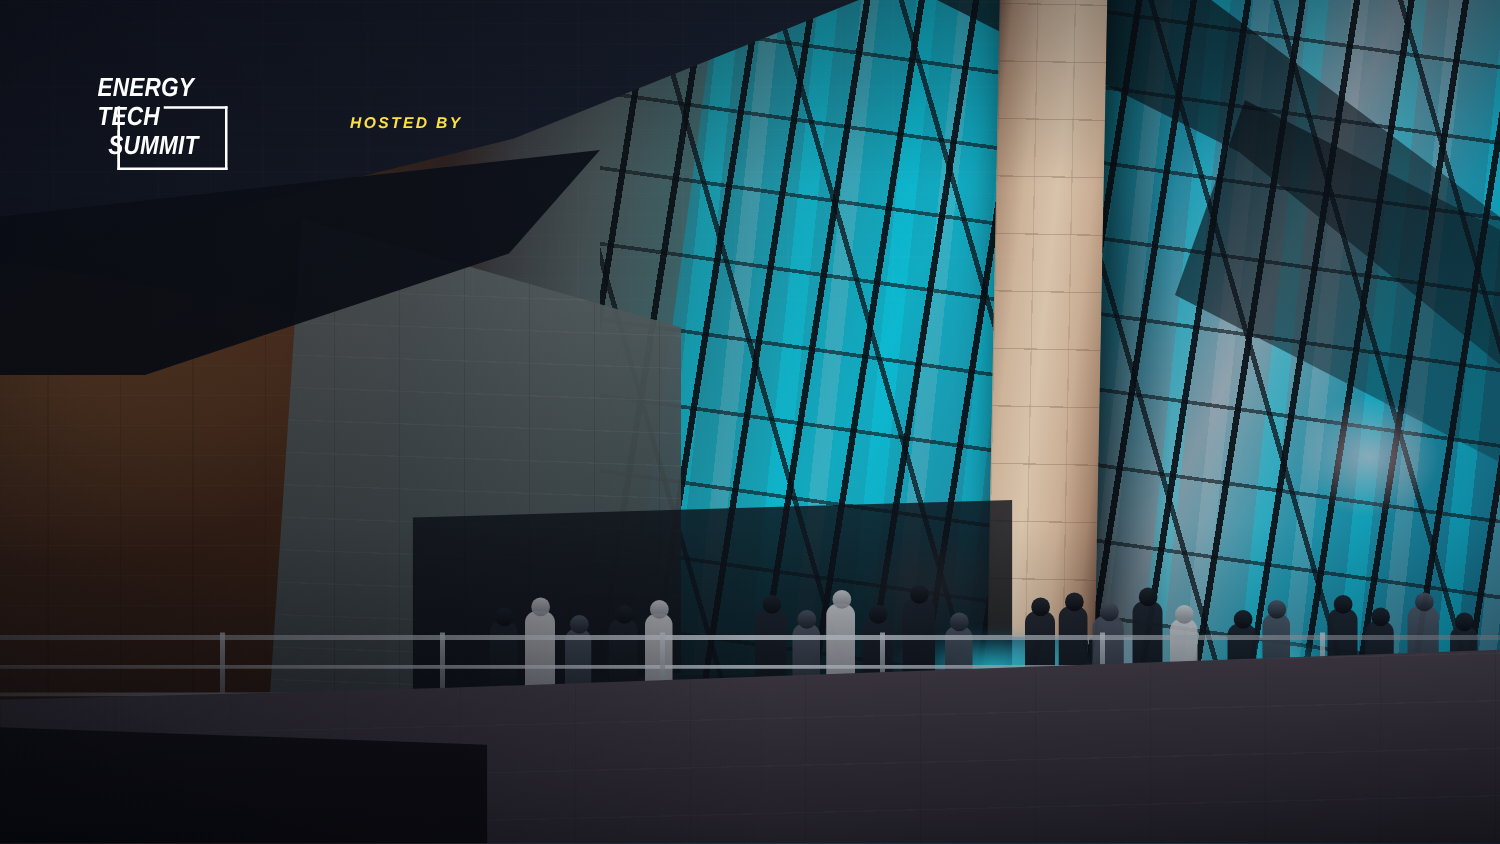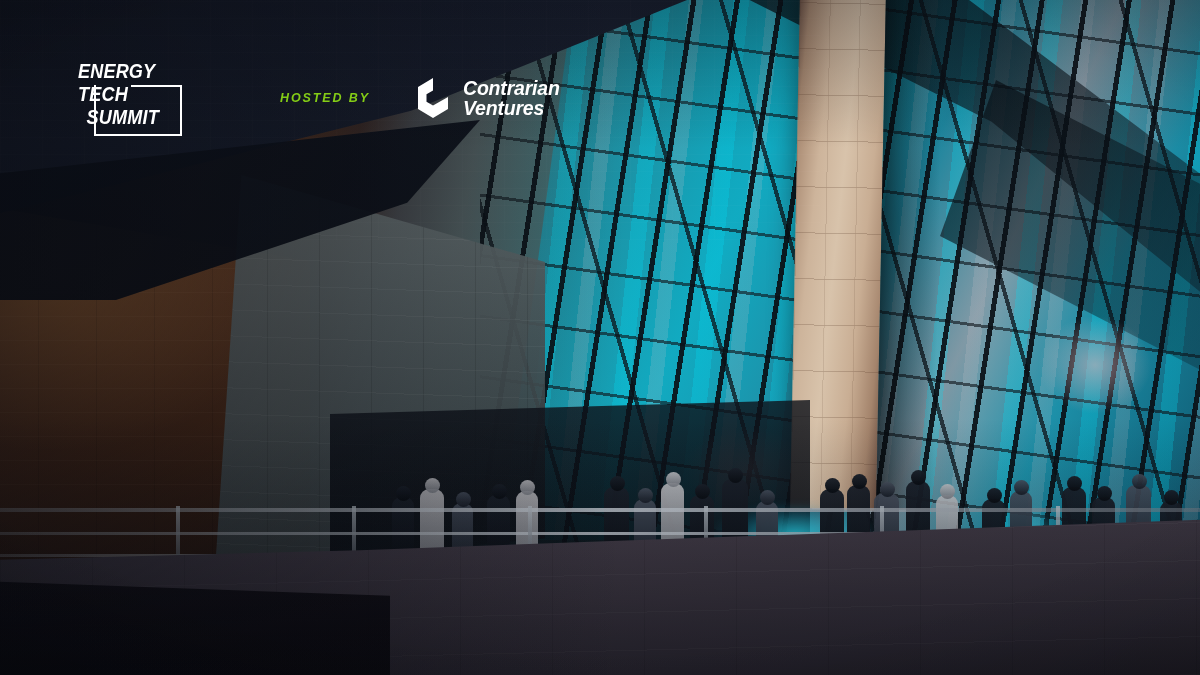"HOSTED BY" .hosted-by { color: #84cc16 -> #fde047 }
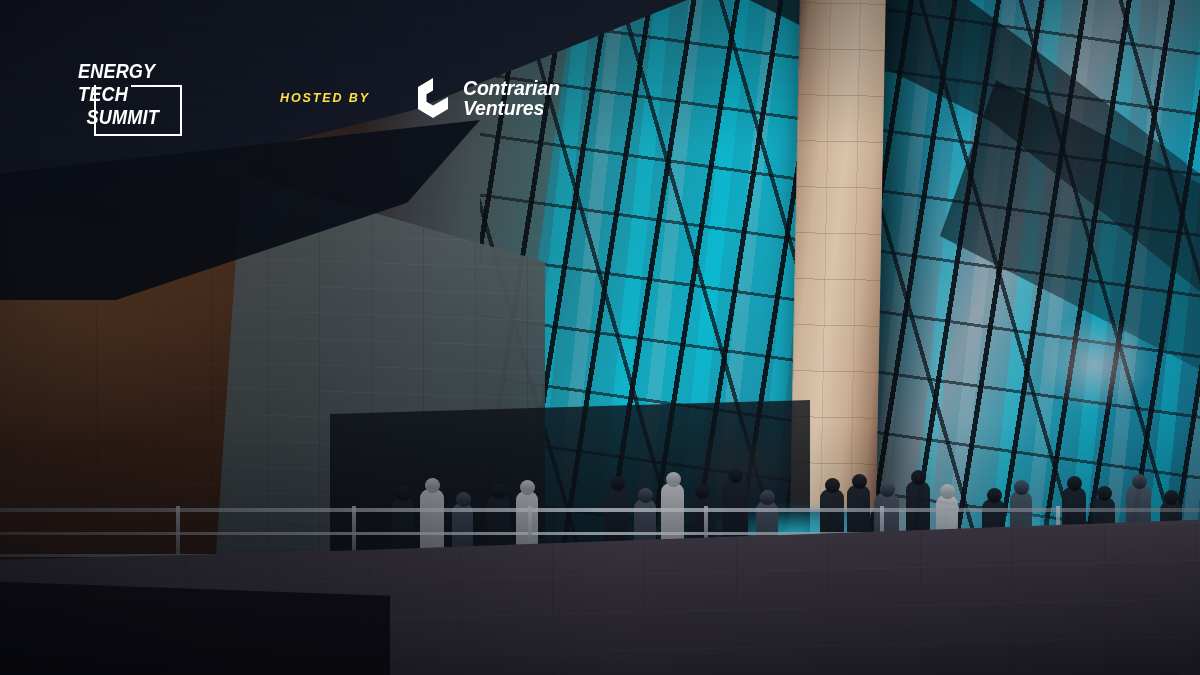"Contrarian" div.cv-lockup { html: <div> <svg> <path></path> </svg> <span> <span>Contrarian</span> <span>Ventures</span> </span> </div> -> none }
